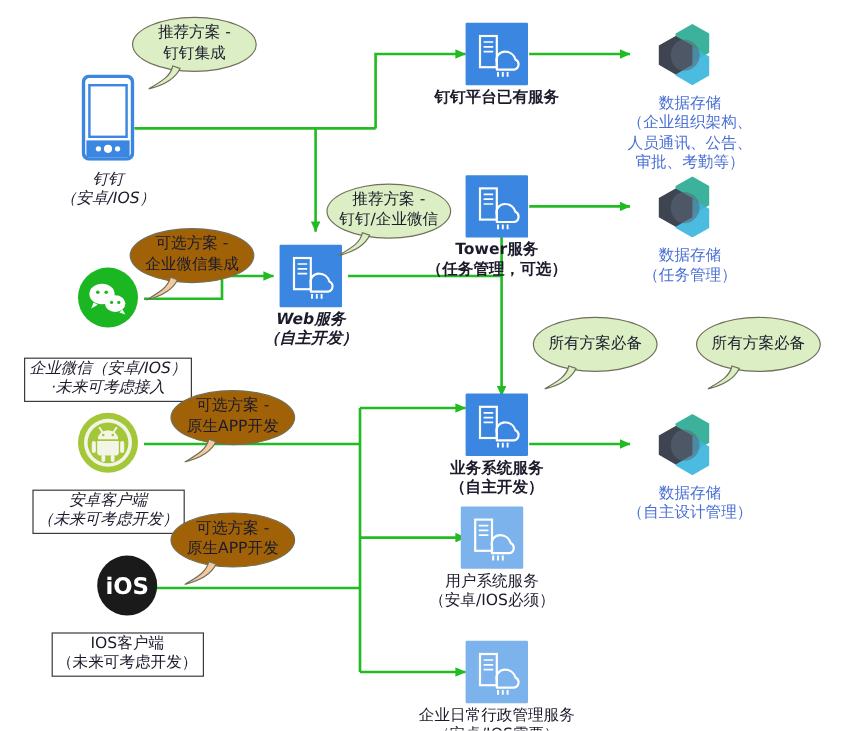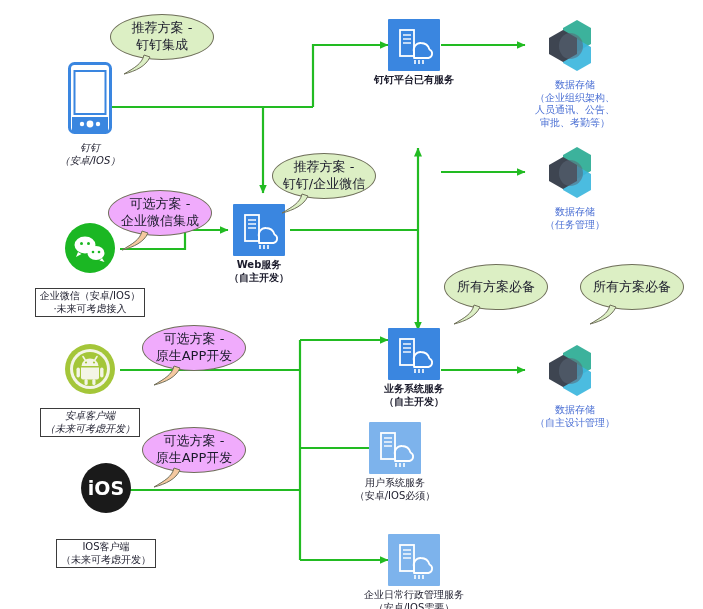"钉钉平台已有服务" .node-caption { font-size: 10px -> 13px }
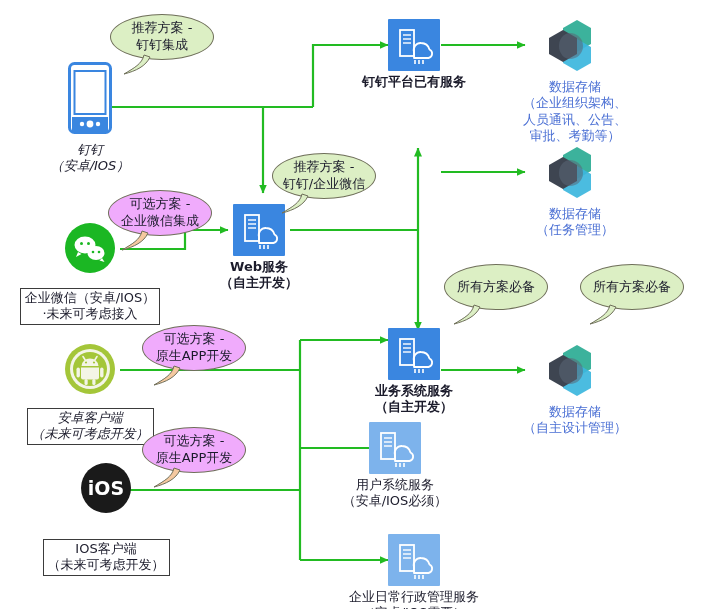"可选方案 -" .balloon.orange .bubble { background: #f0abfc -> #a16207 }
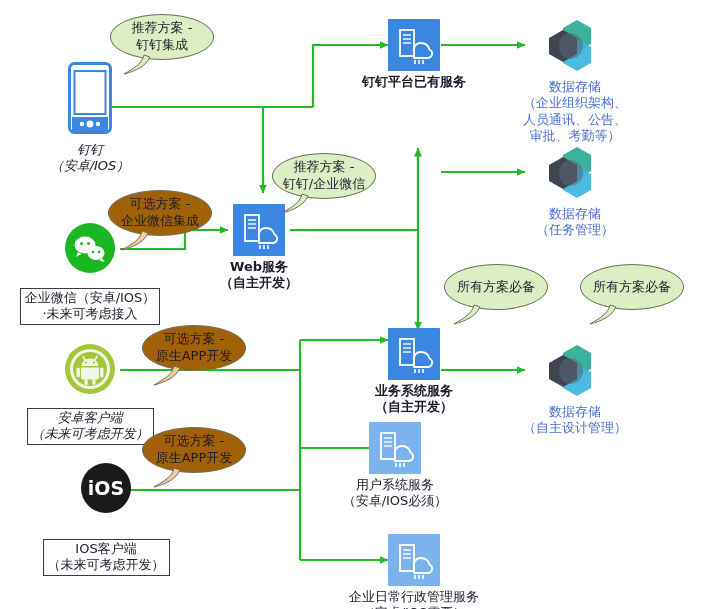"Tower服务" div.node { html: none -> <div> <div> <svg> <rect></rect> <line></line> <line></line> <line></line> <path></path> <line></line> <line></line> <line></line> </svg> </div> <div>Tower服务 （任务管理，可选）</div> </div> }
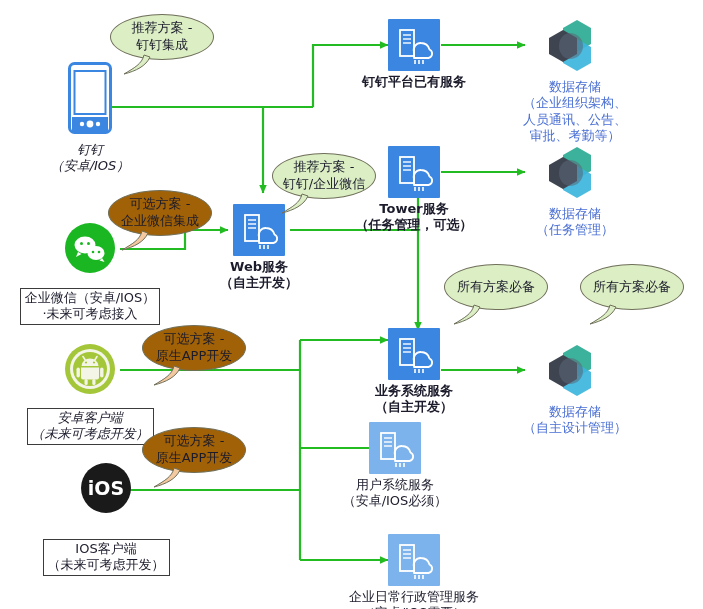"Web服务" div.node { font-style: none -> italic }
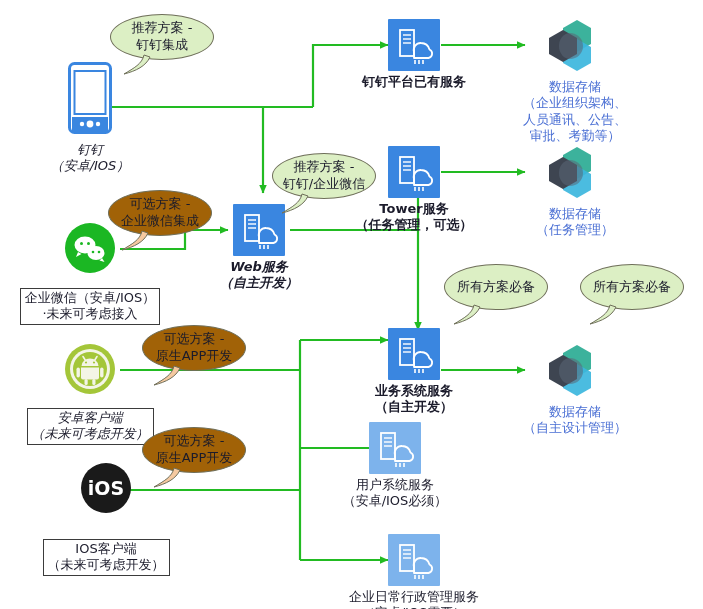"企业微信（安卓/IOS）" div { font-style: none -> italic; margin-top: 6px -> 16px }
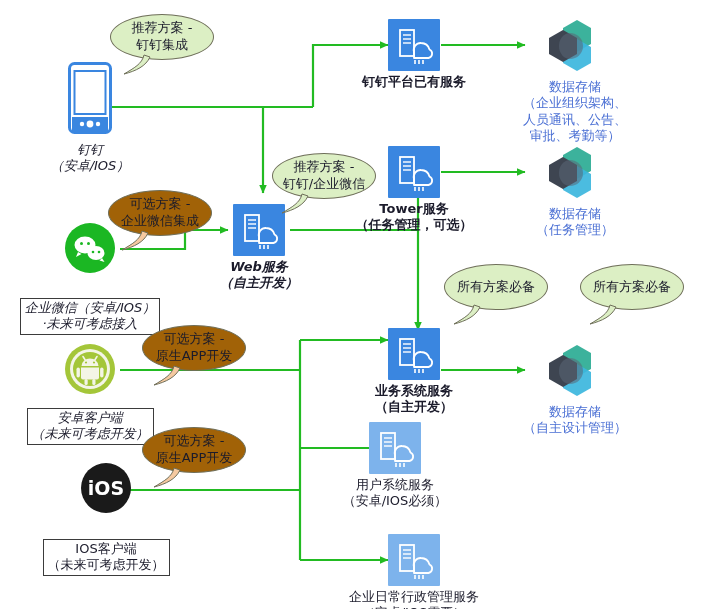"用户系统服务" div.node { left: 313px -> 328px }
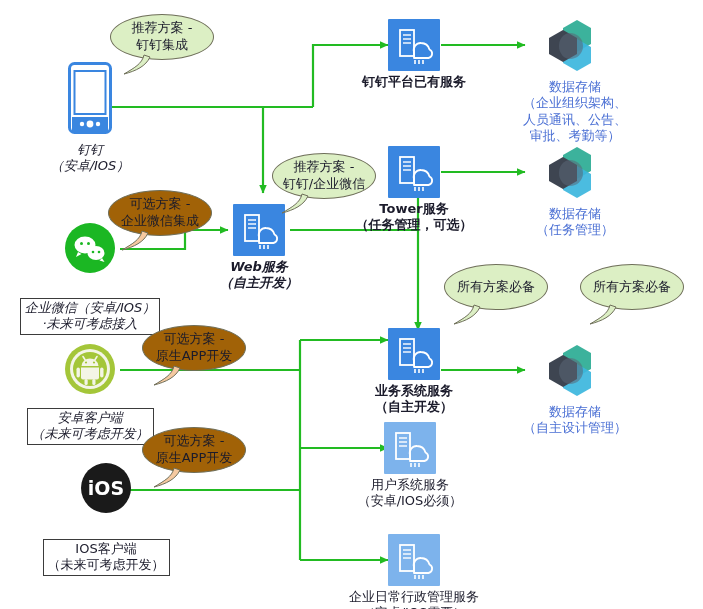"IOS客户端" div { margin-top: 17px -> 5px }
